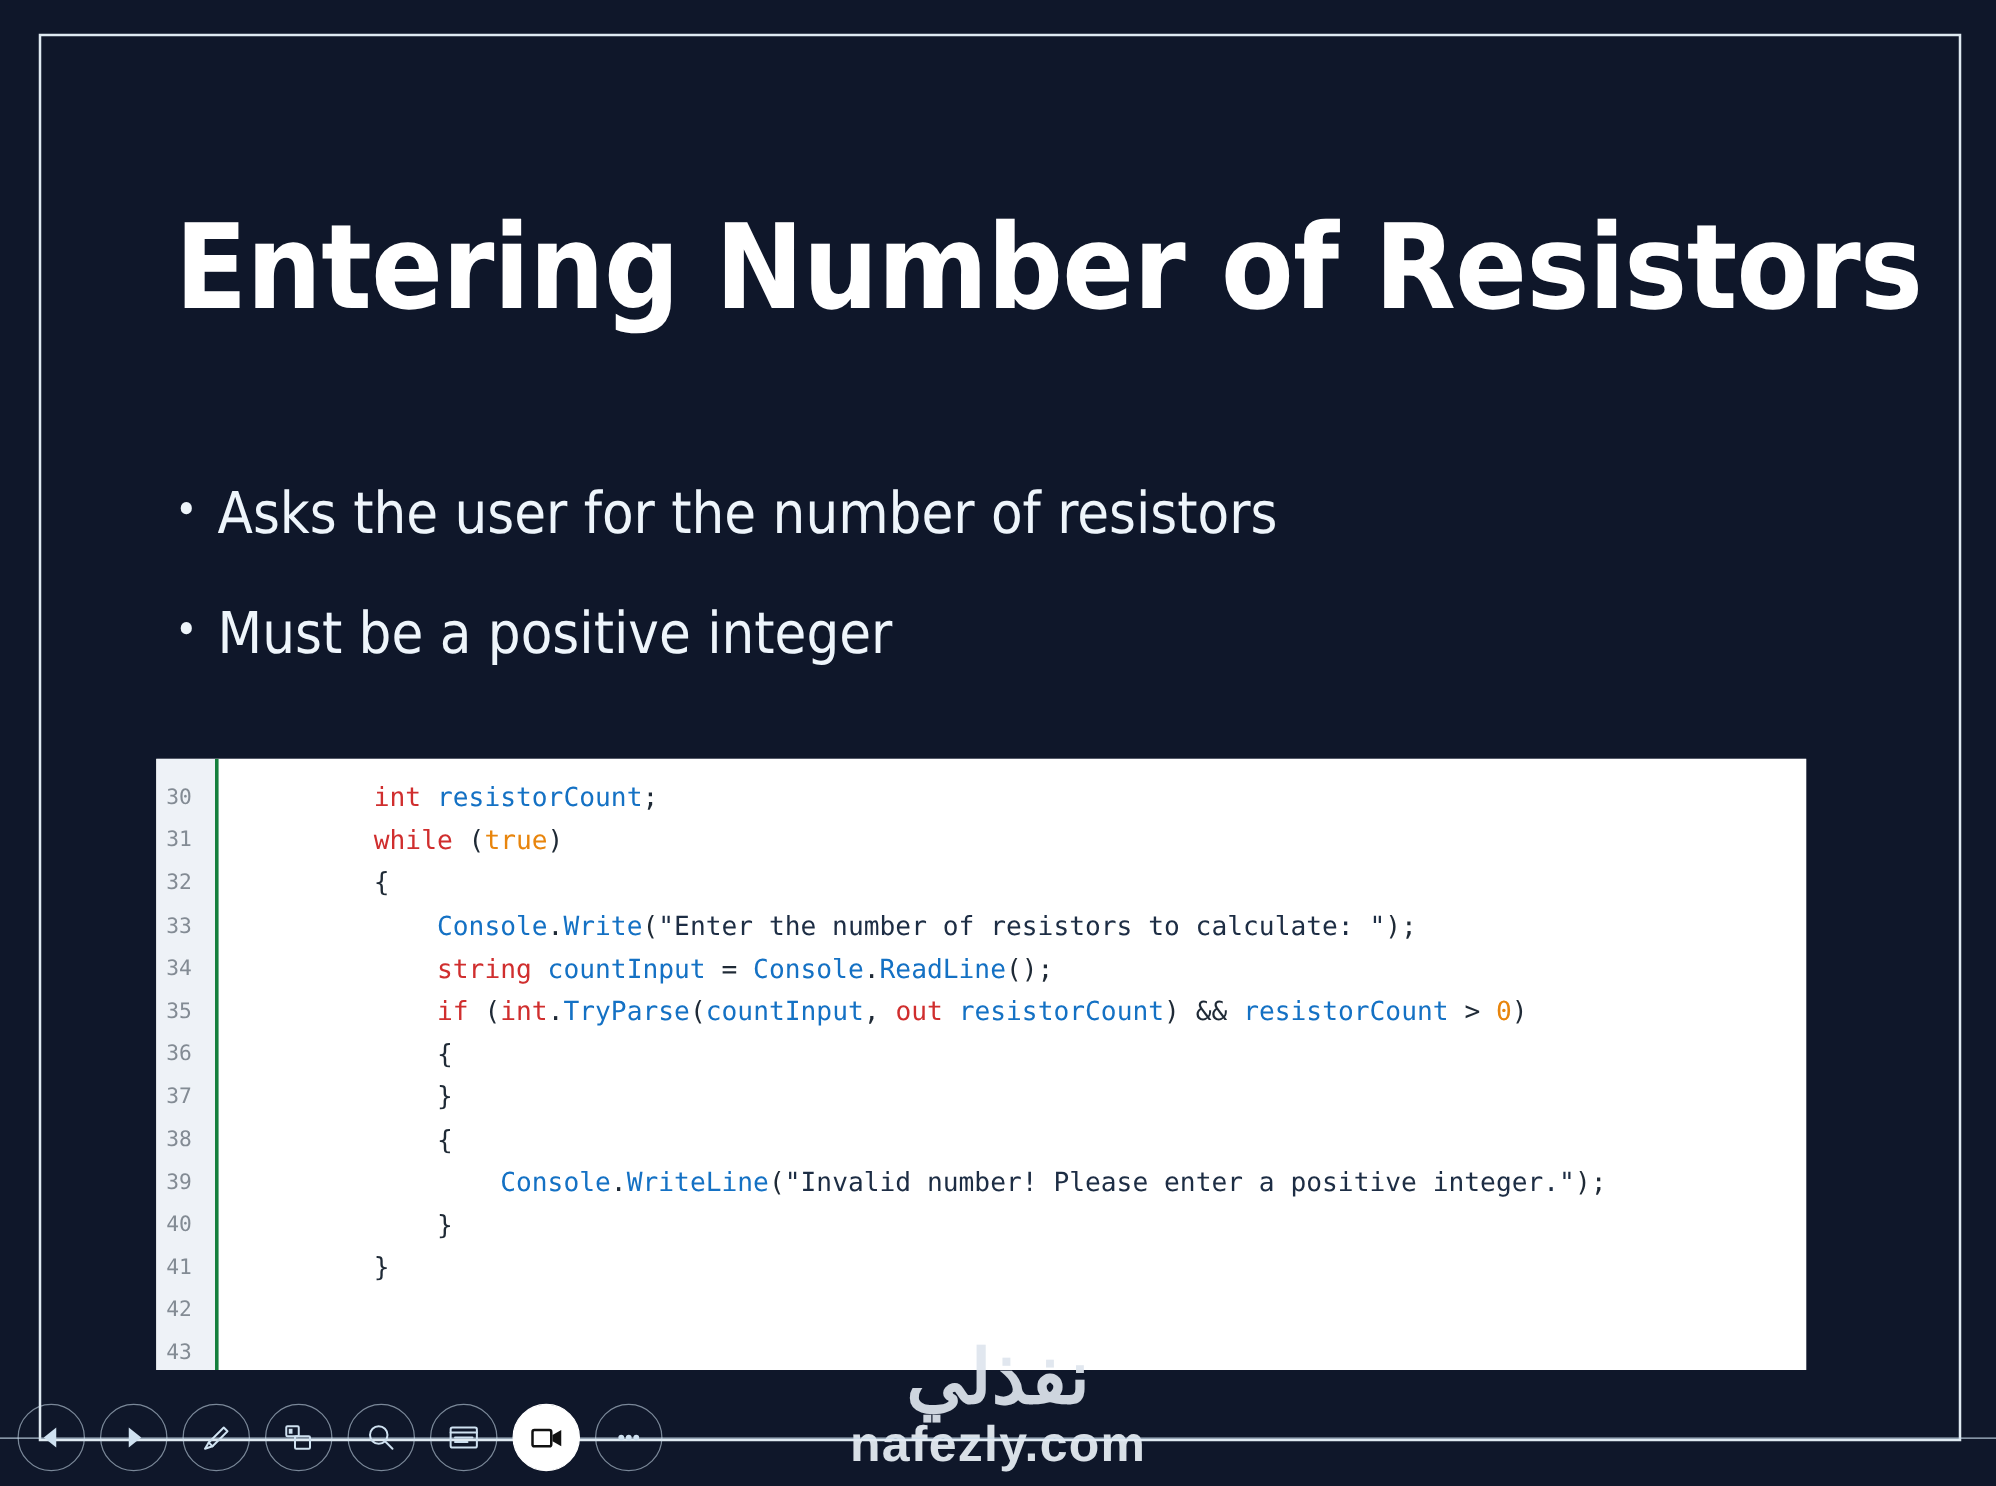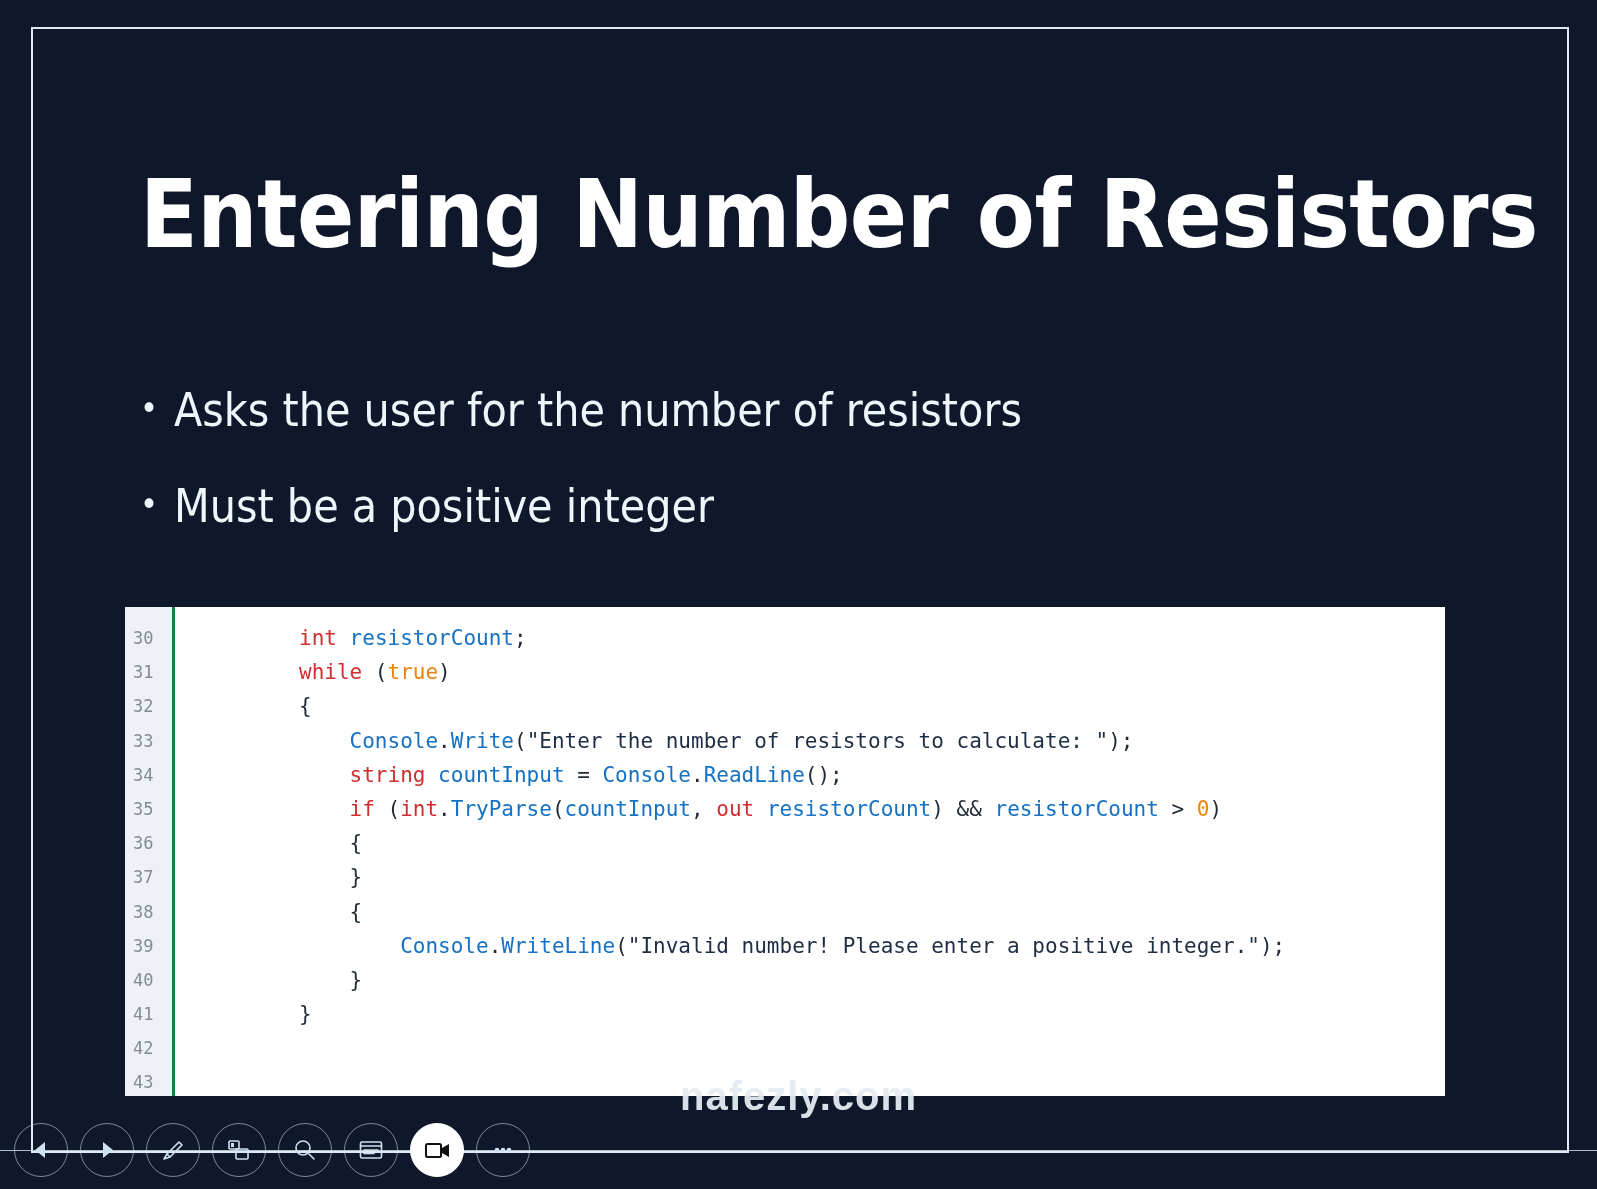"نفذلي" div { html: none -> <div>نفذلي</div> }
